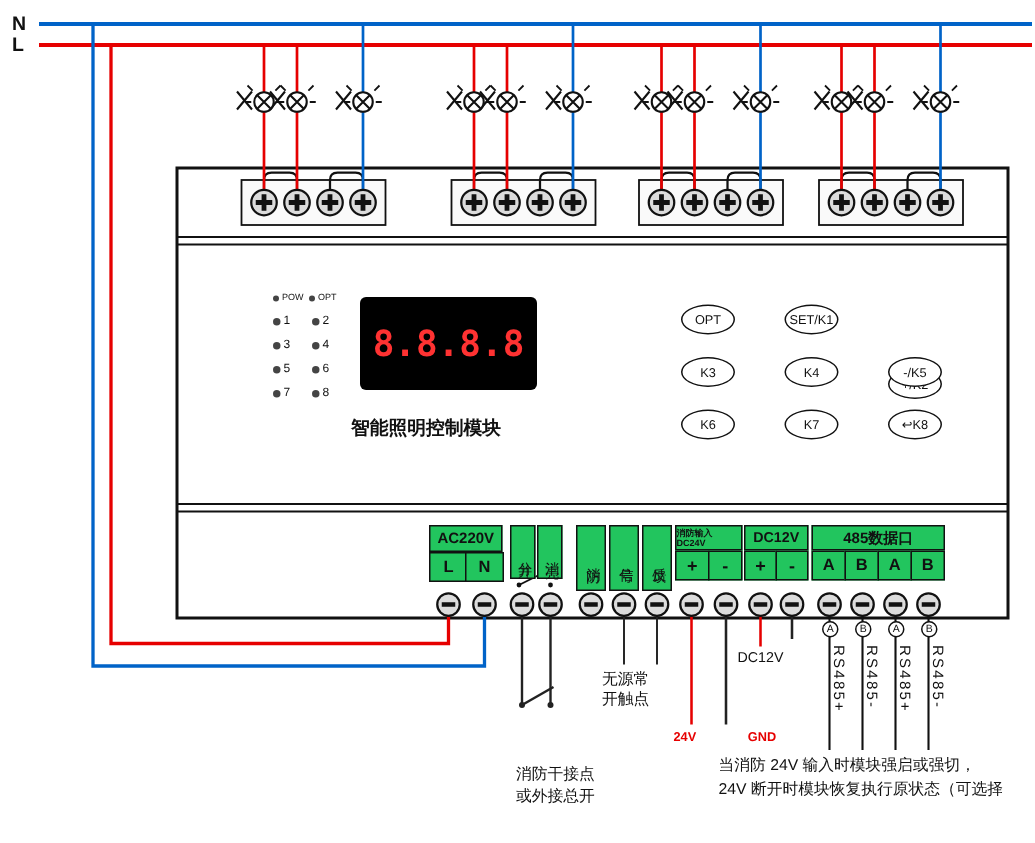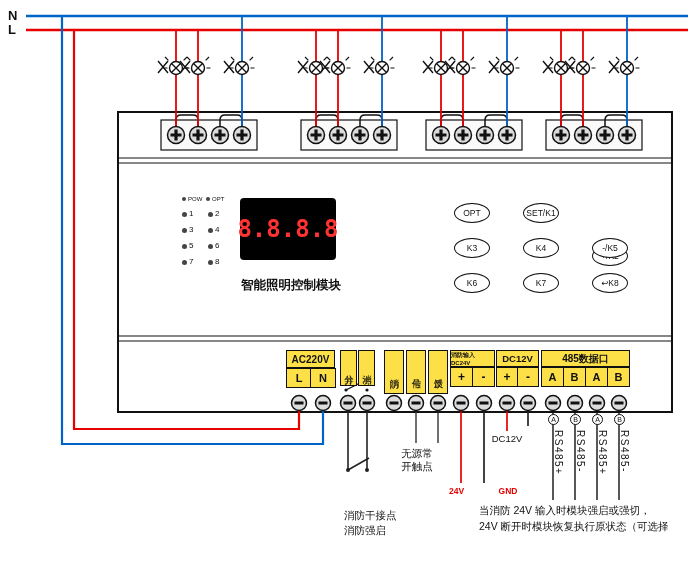"8.8.8.8" .display { width: 96px -> 118px }
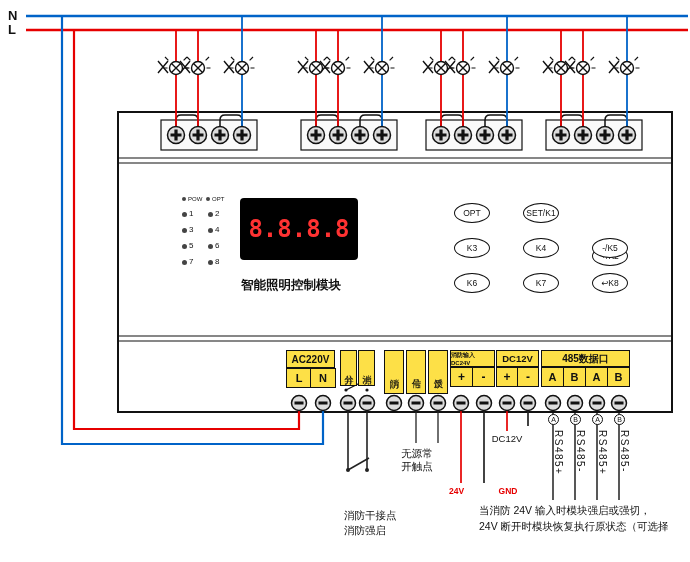"智能照明控制模块" .title { text-align: center -> none }
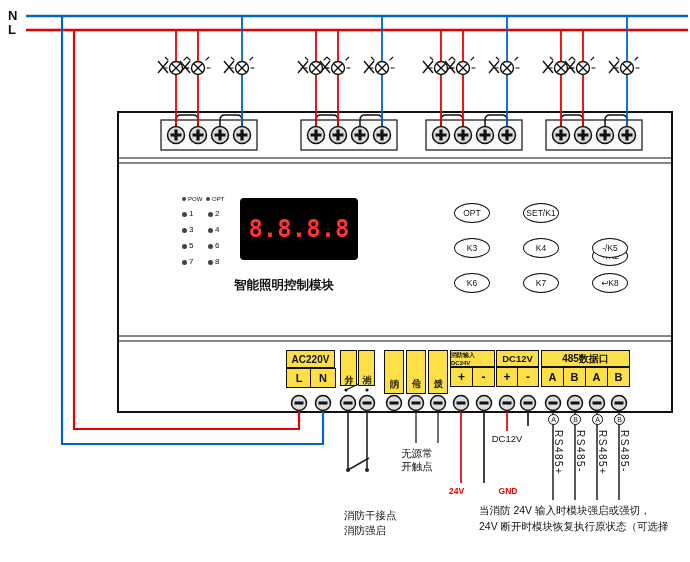"AC220V" .cell { background: #fde047 -> #22c55e }
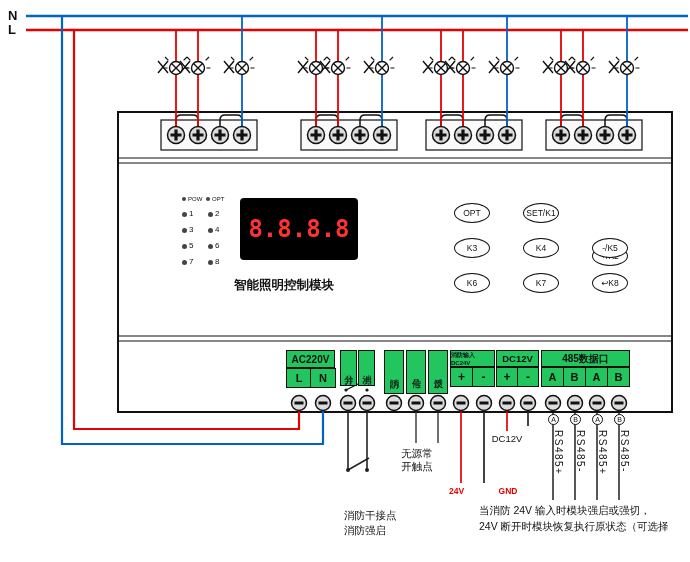"消防强启" div.ann { text: 消防强启 -> 或外接总开 }
